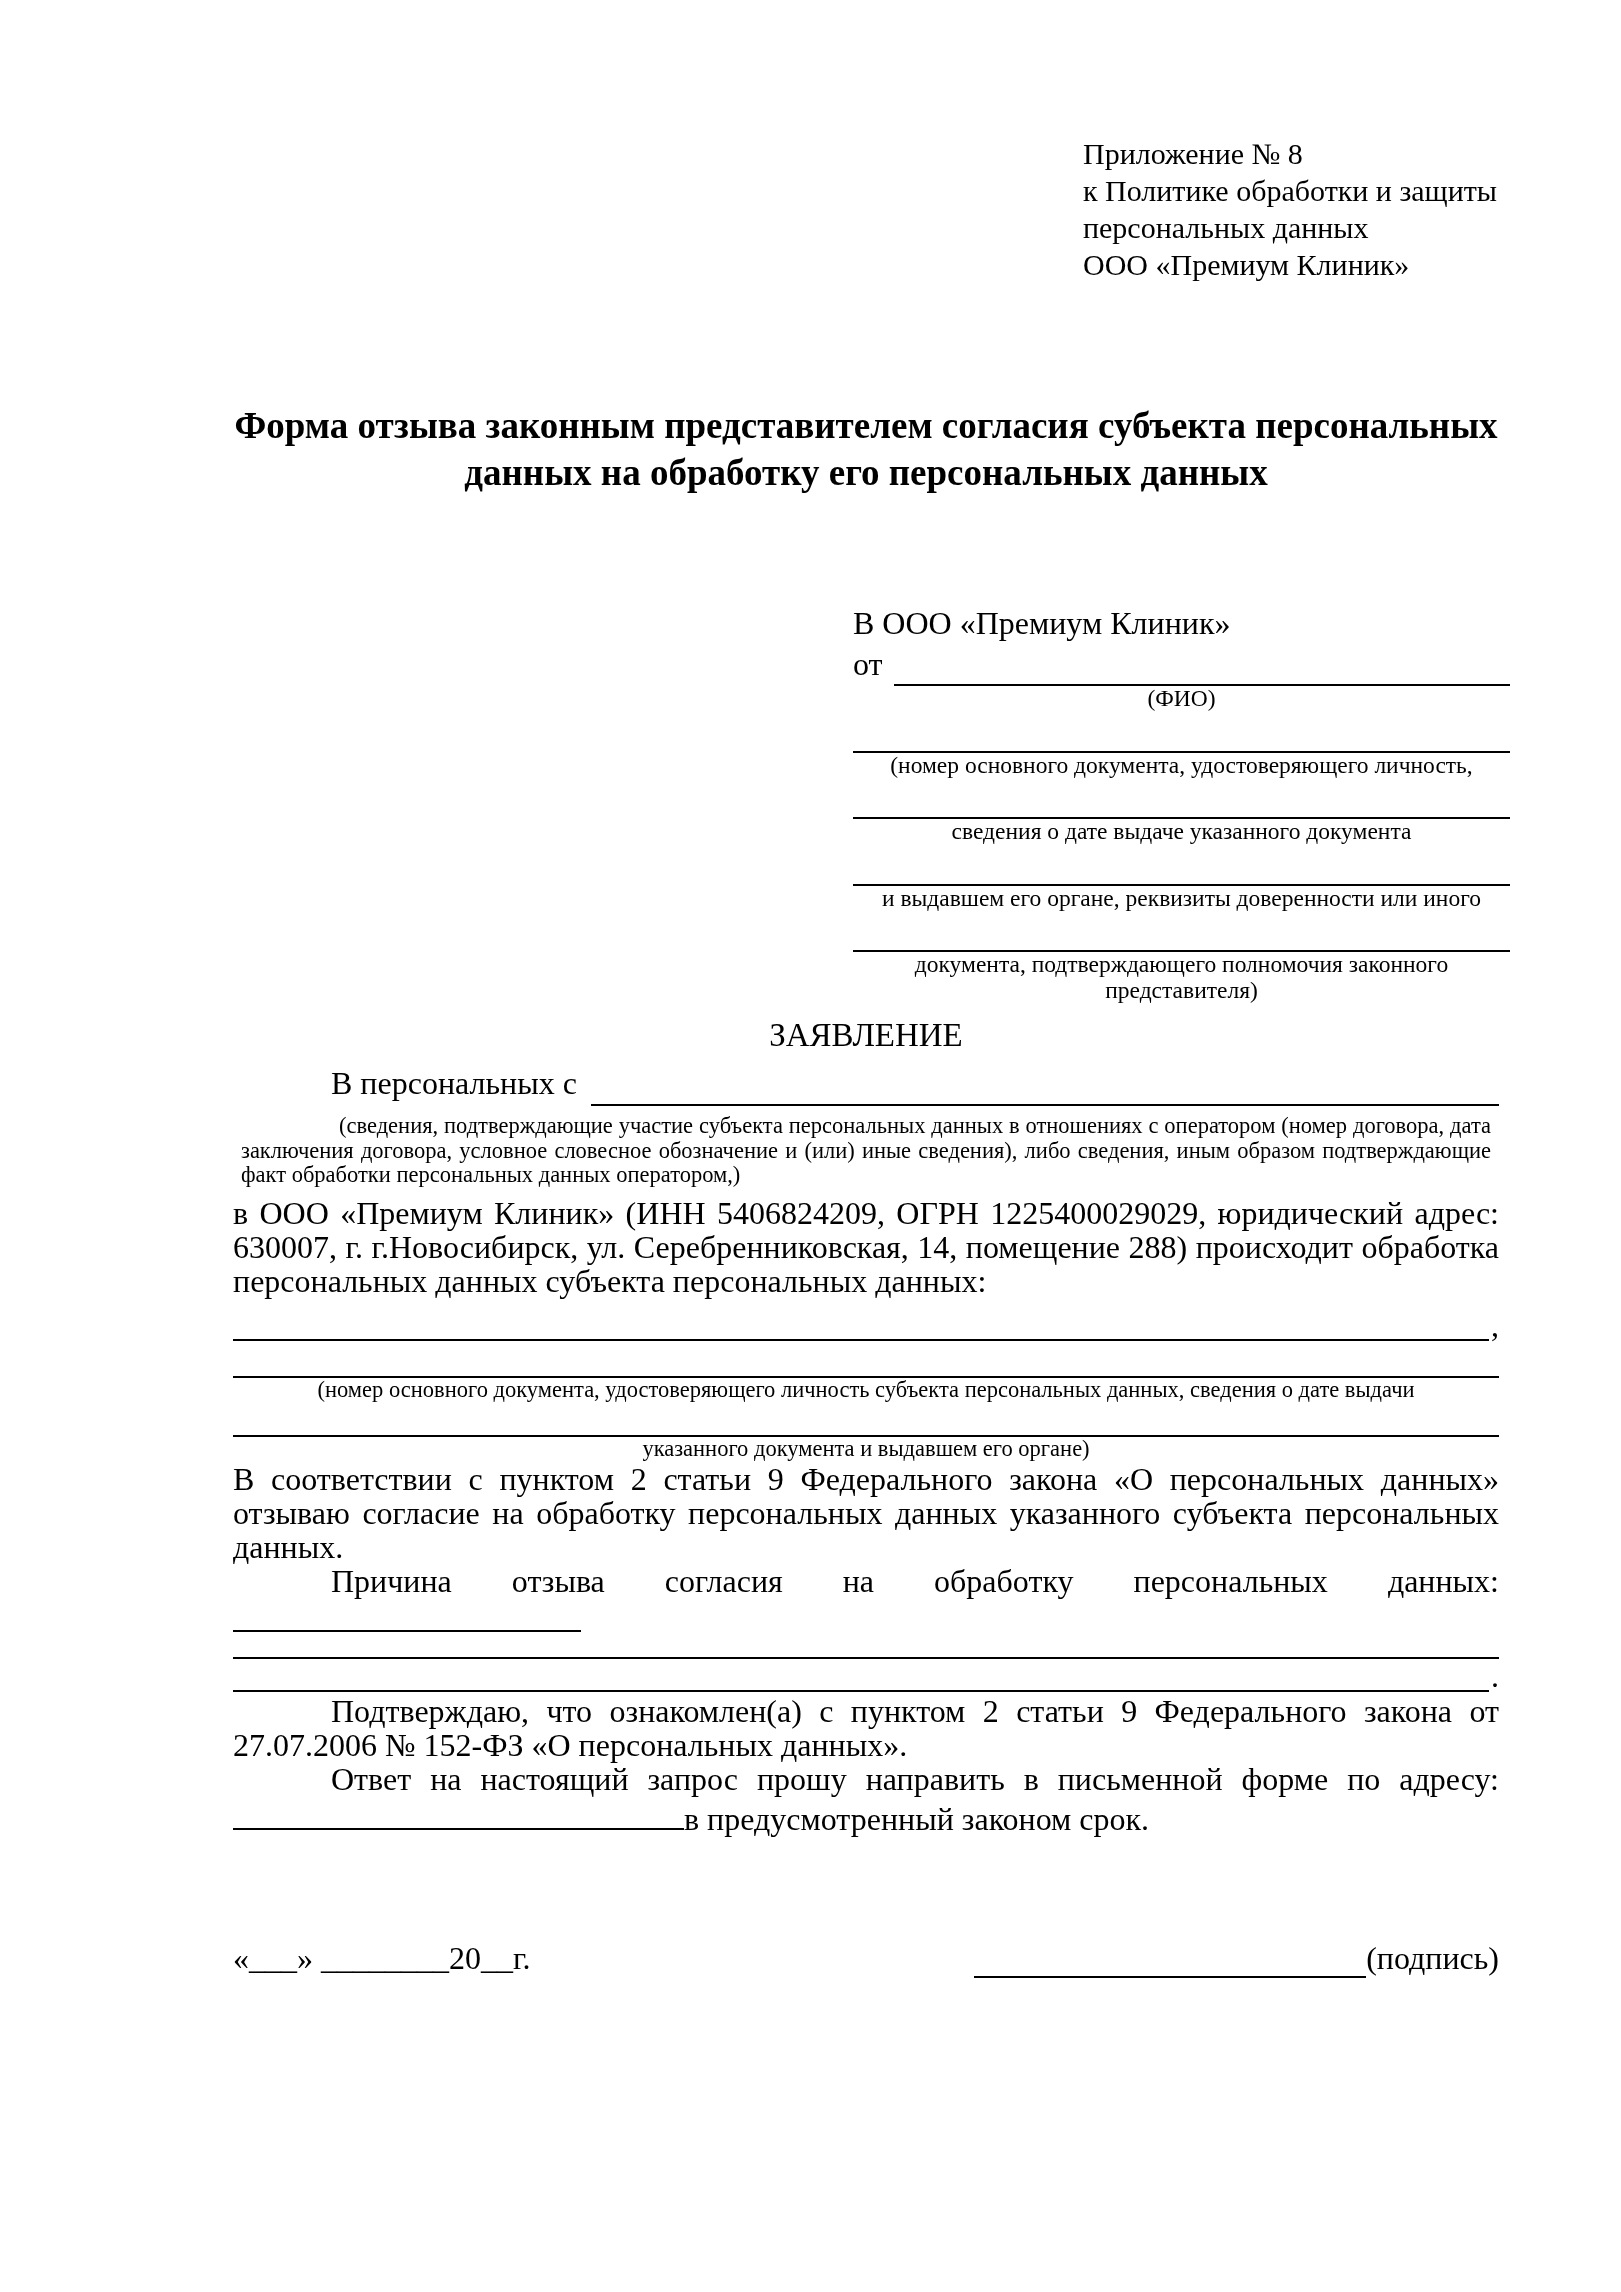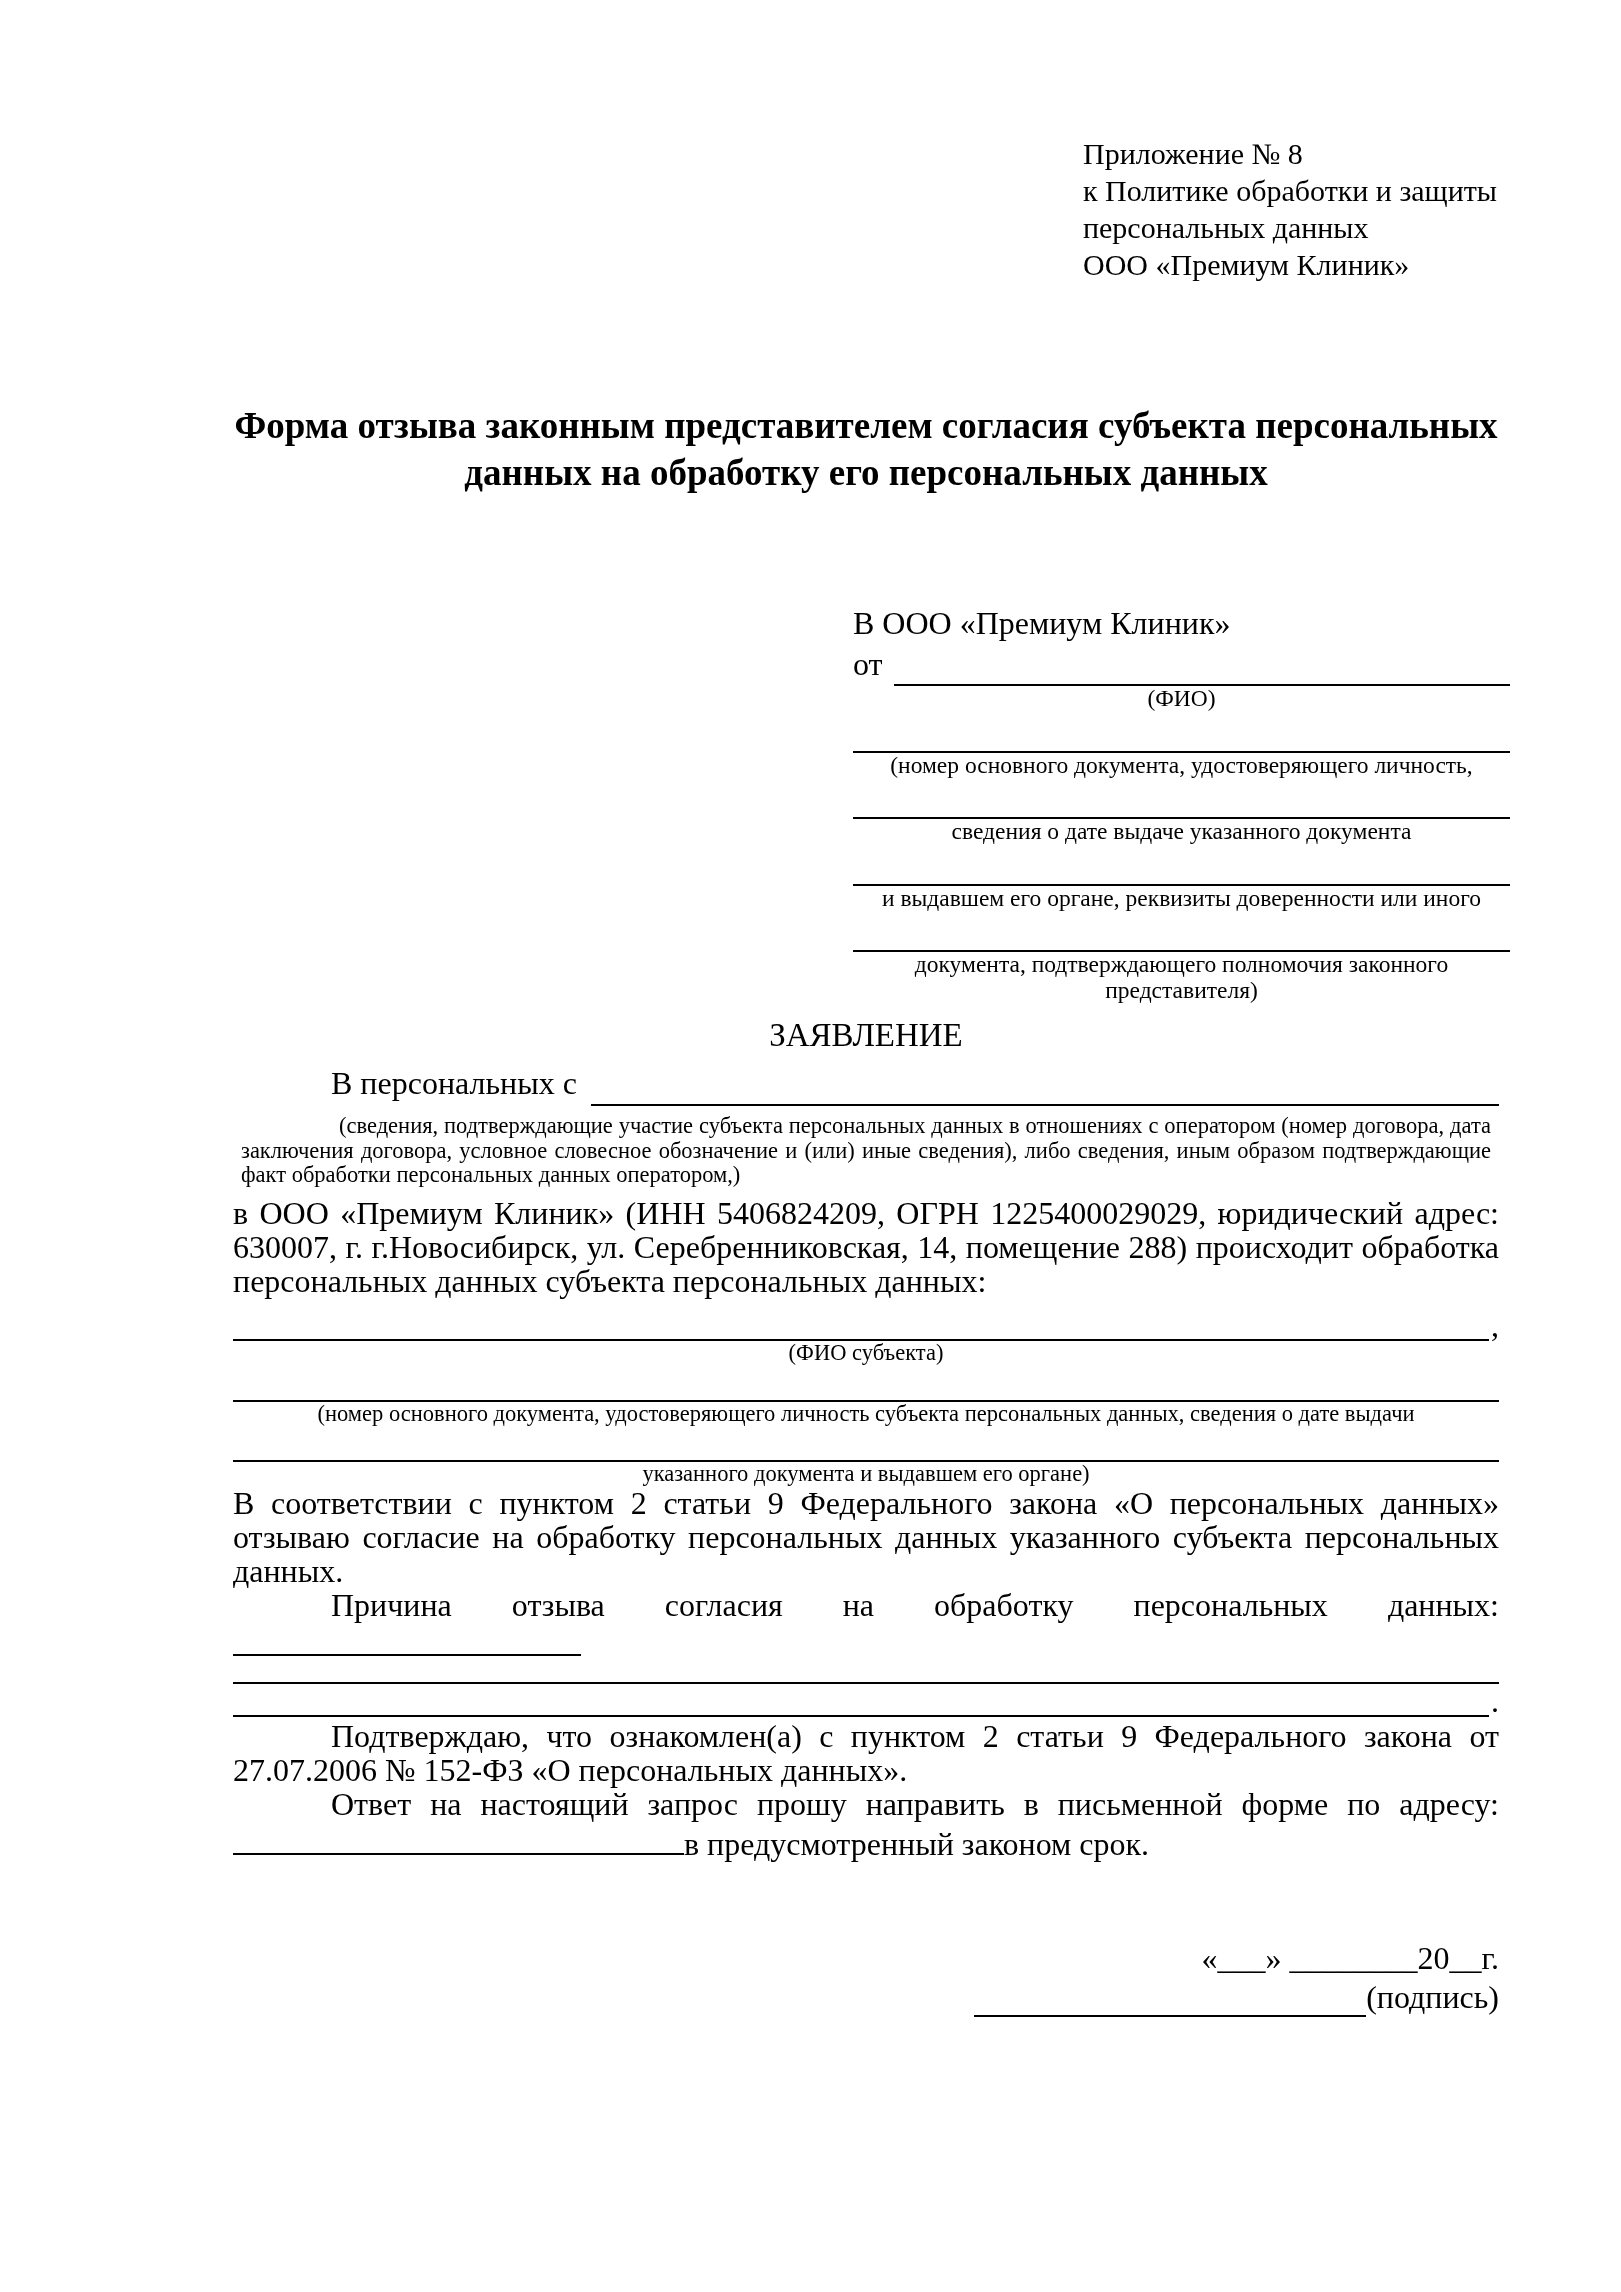"(ФИО субъекта)" div.u-label { html: <div>(ФИО субъекта)</div> -> none }
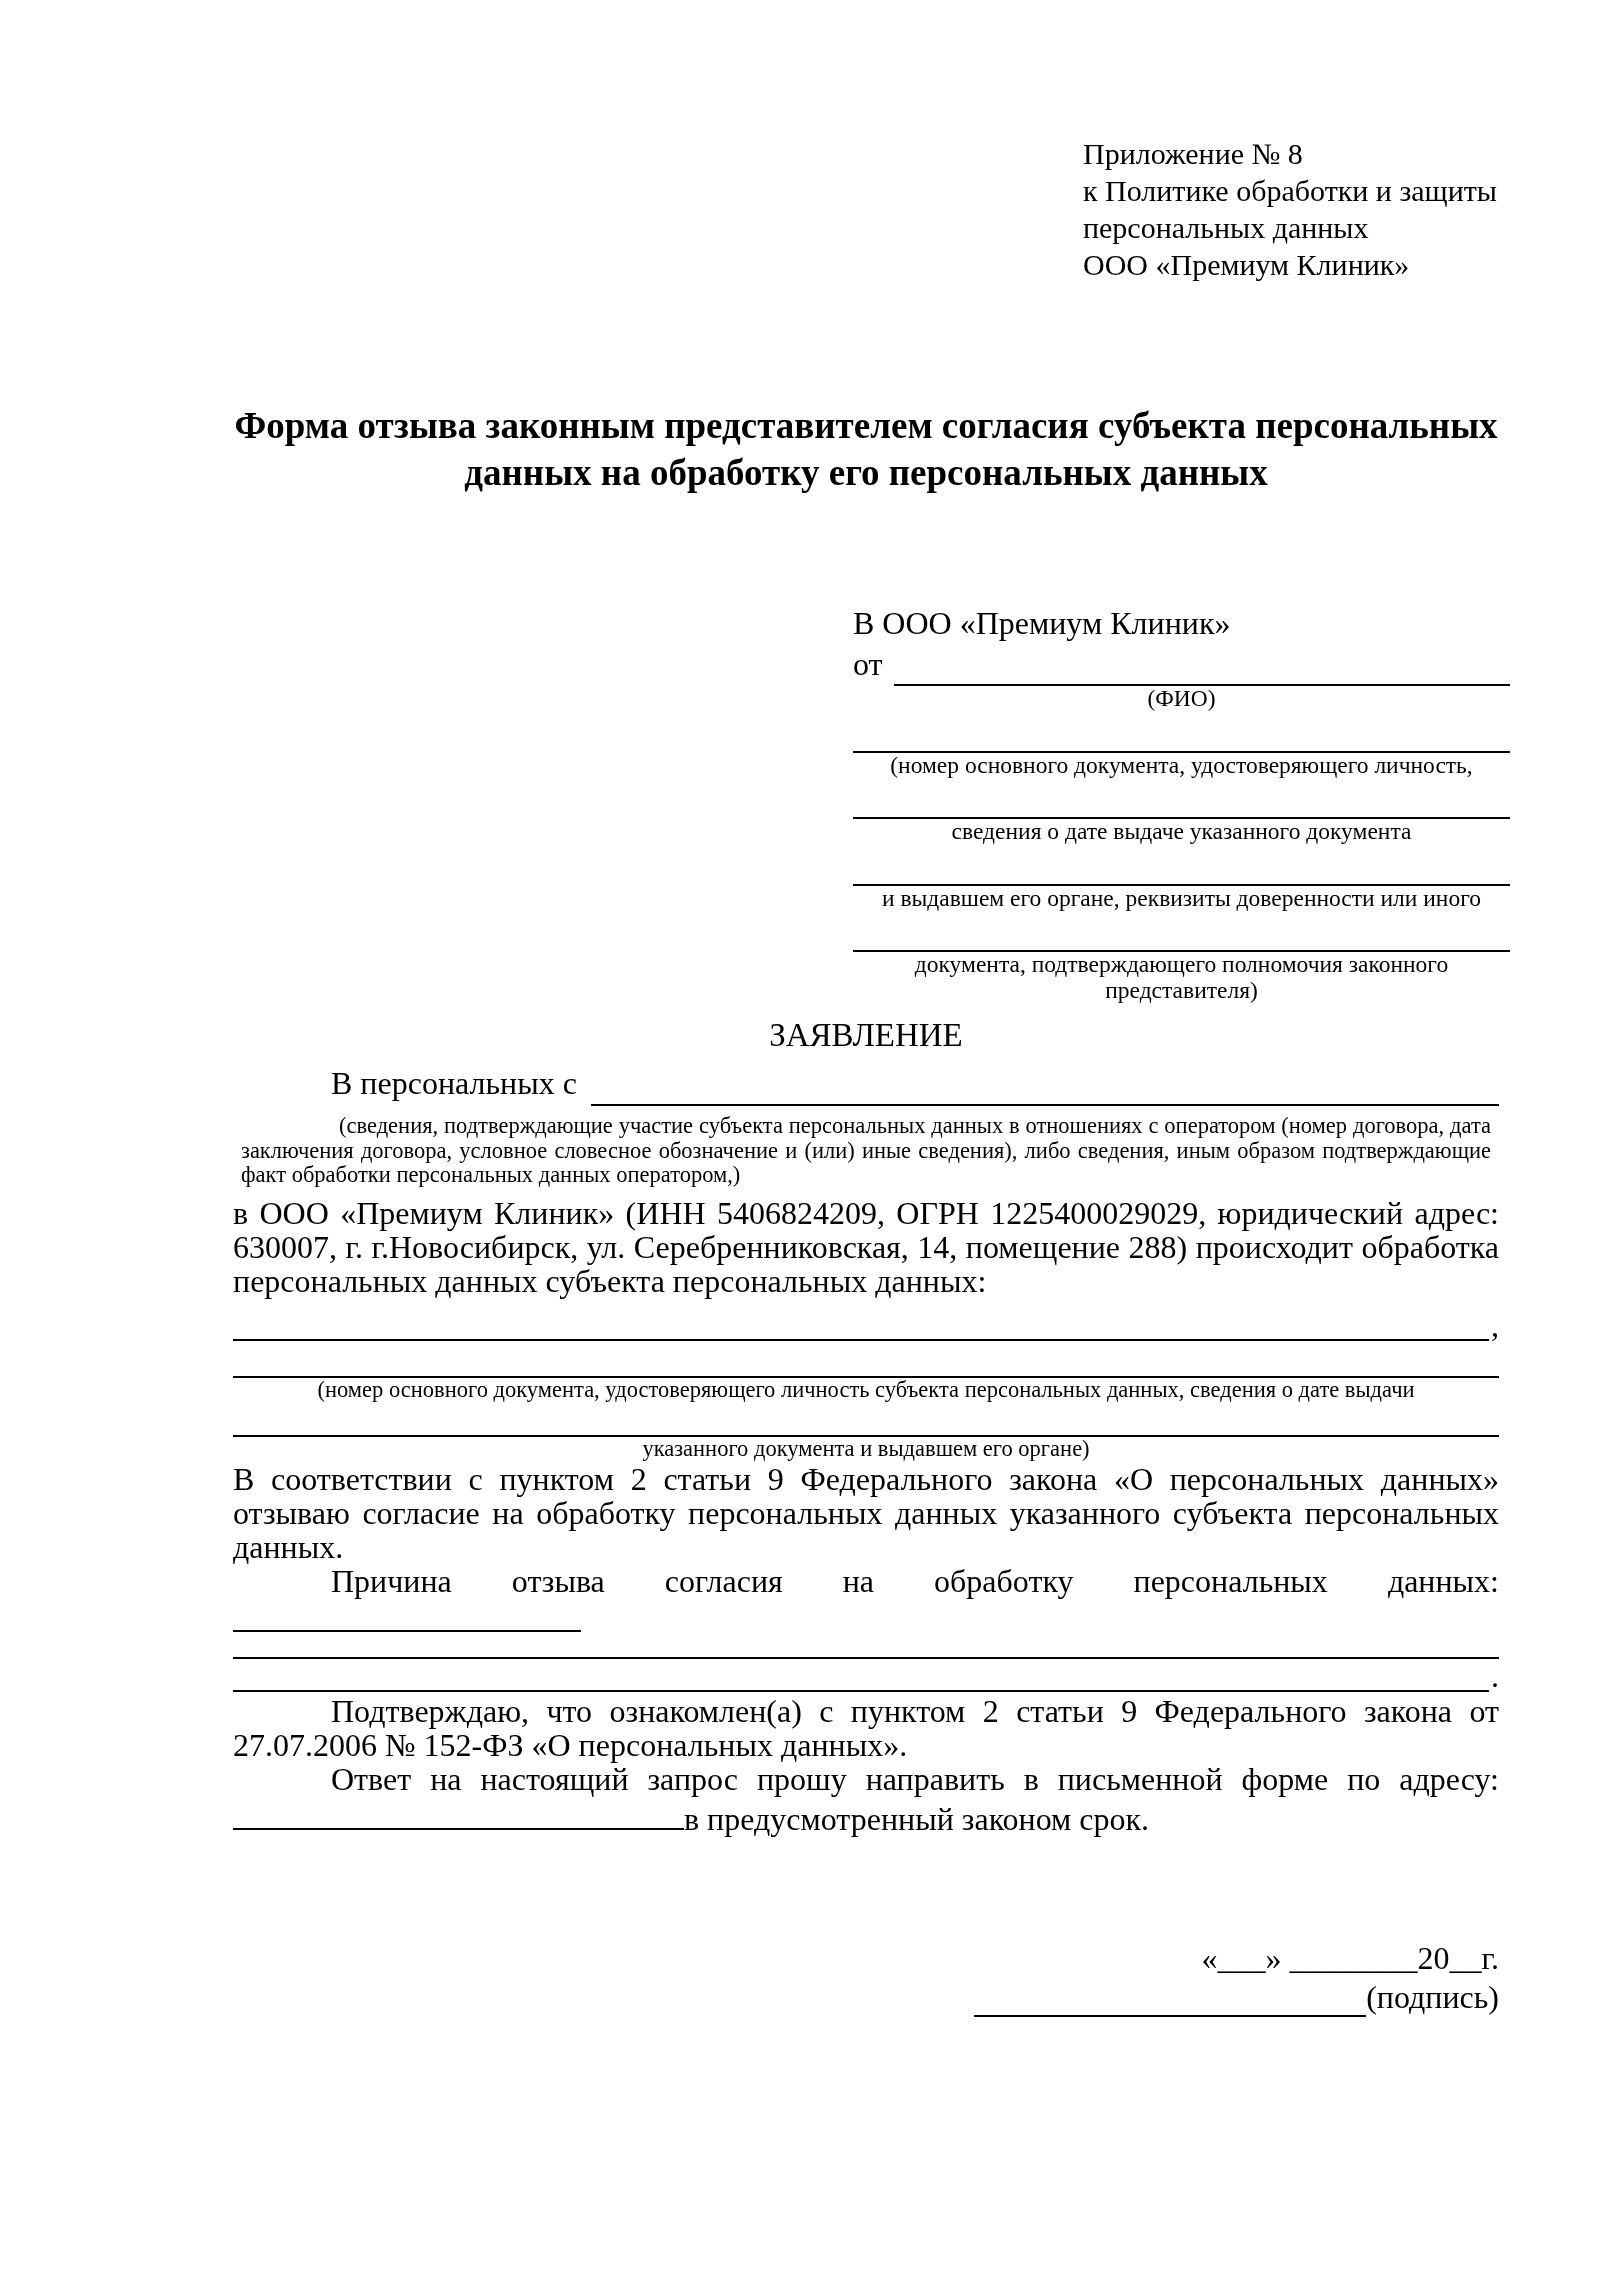"«___» ________20__г." .sec-footer { flex-direction: column -> none }
